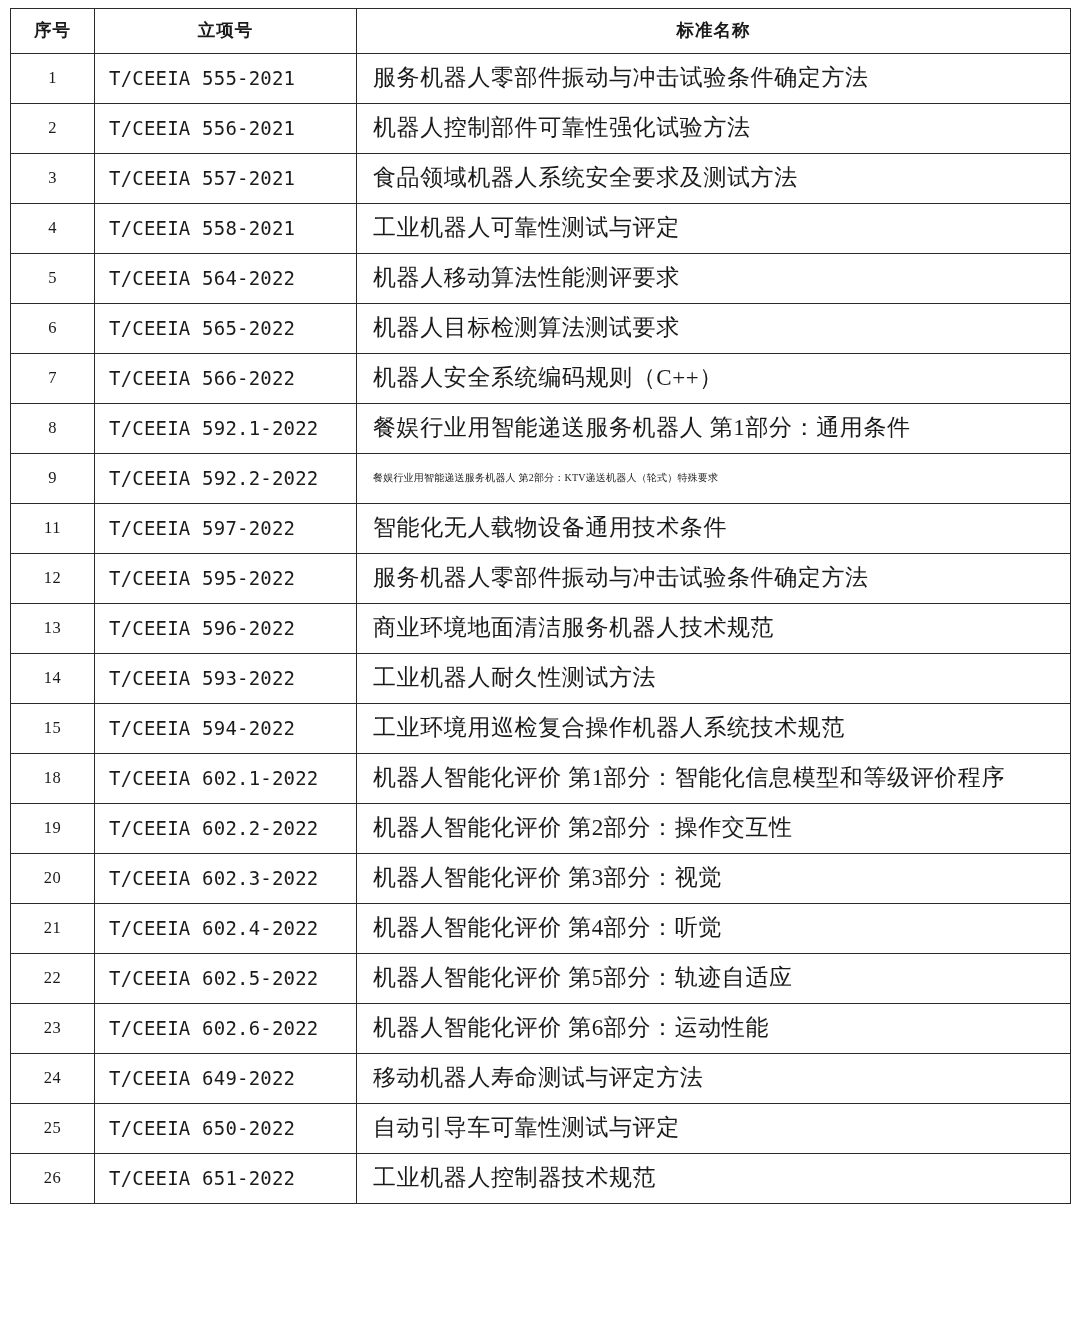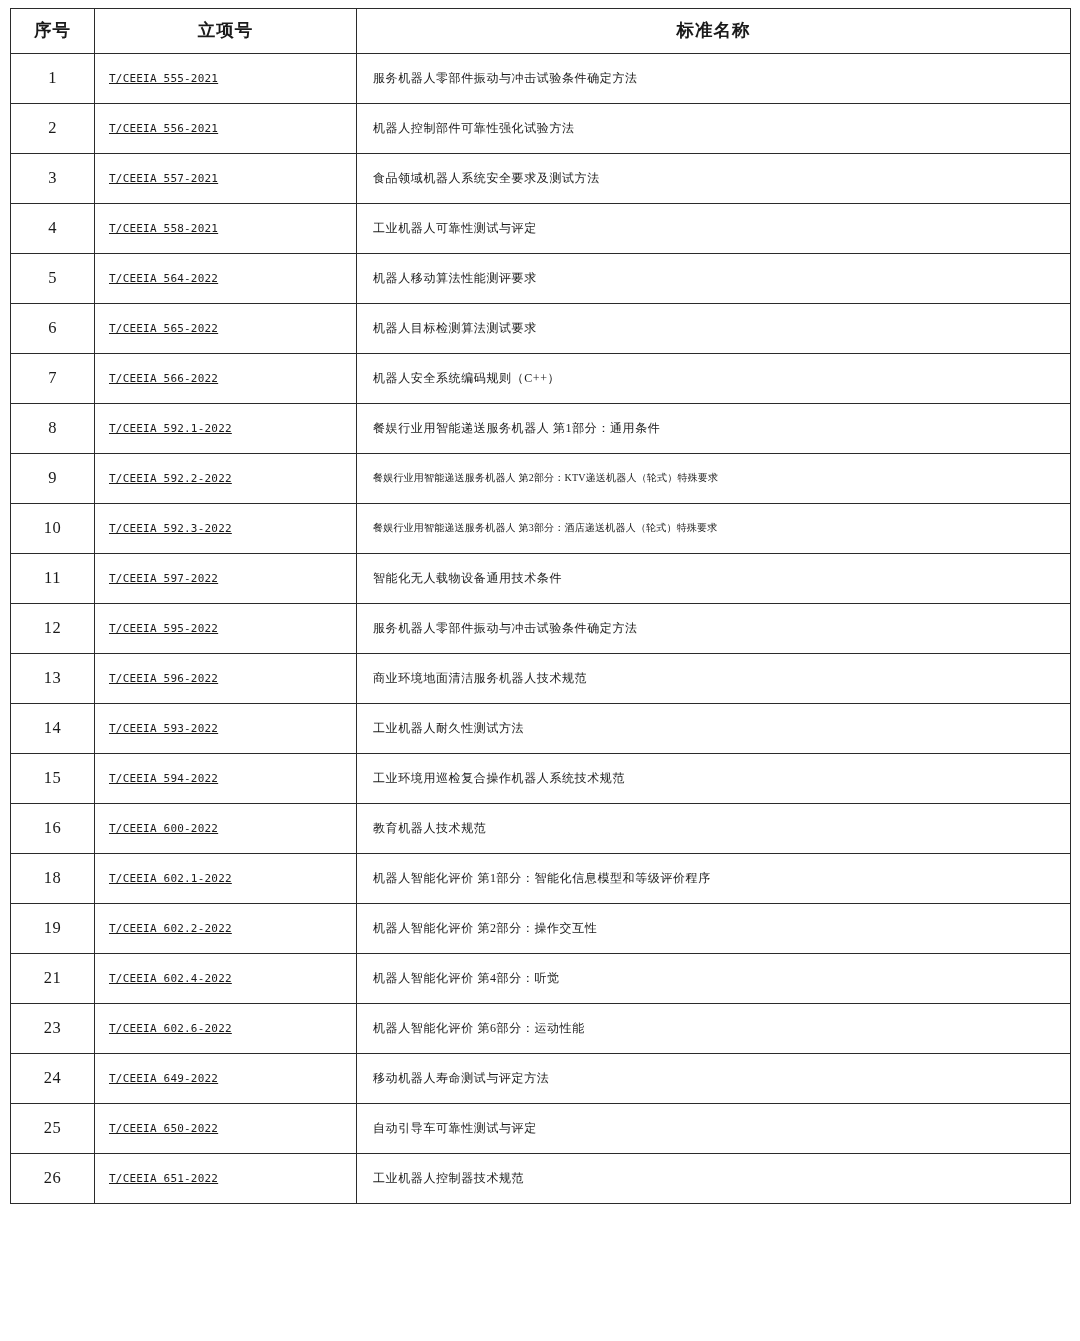"T/CEEIA 555-2021" .c-code-cell { font-size: 11px -> 19px; text-decoration: underline -> none }
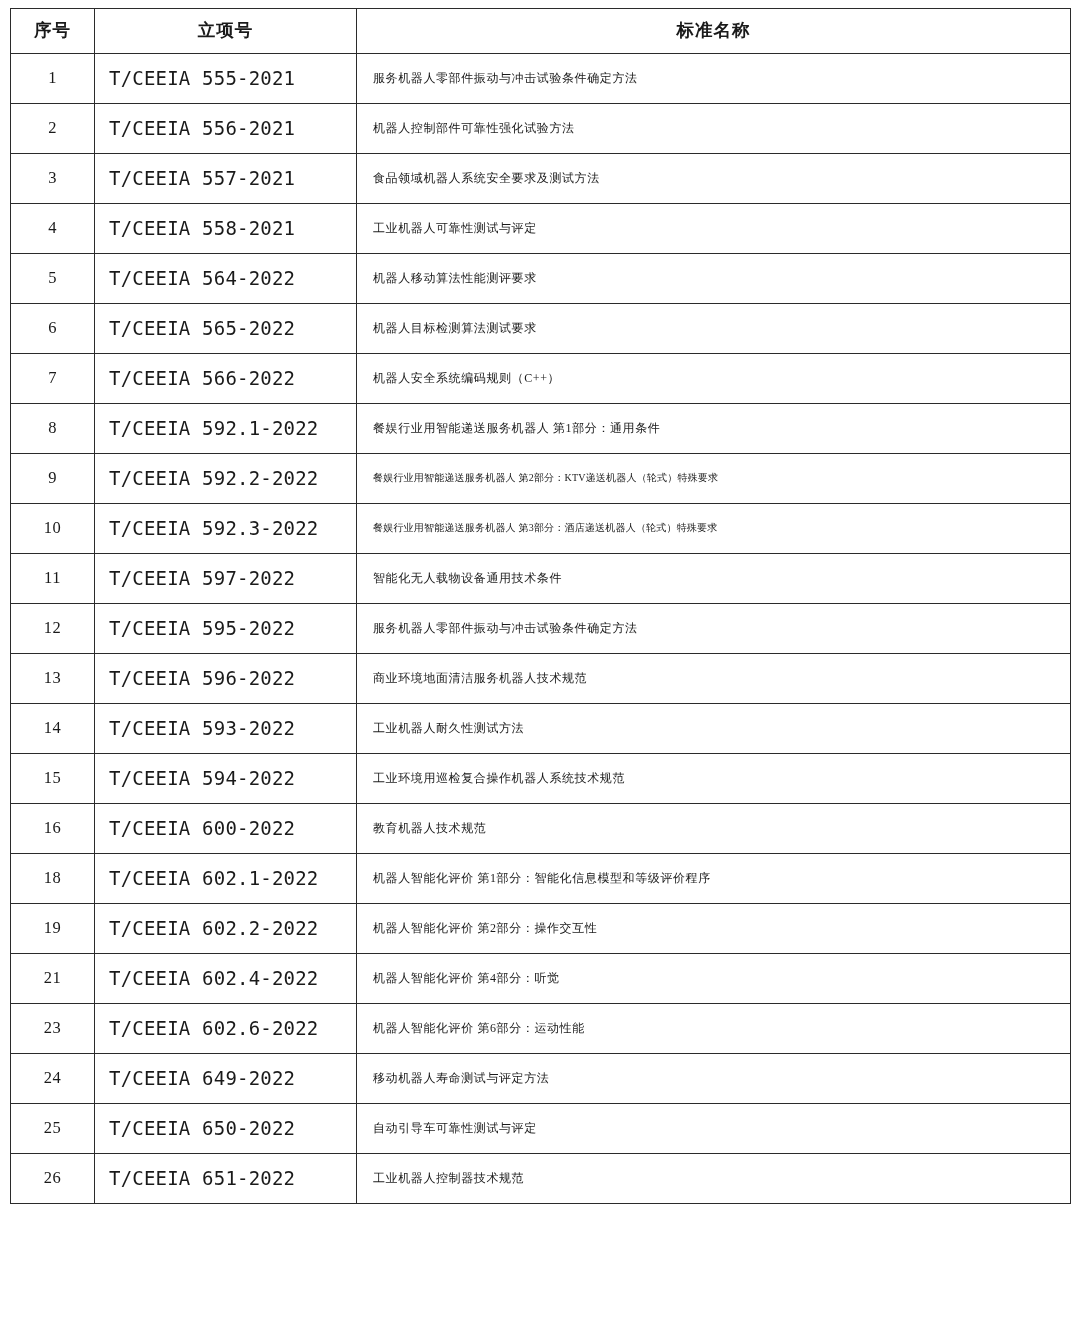"服务机器人零部件振动与冲击试验条件确定方法" .c-name-cell { font-size: 12px -> 23px }
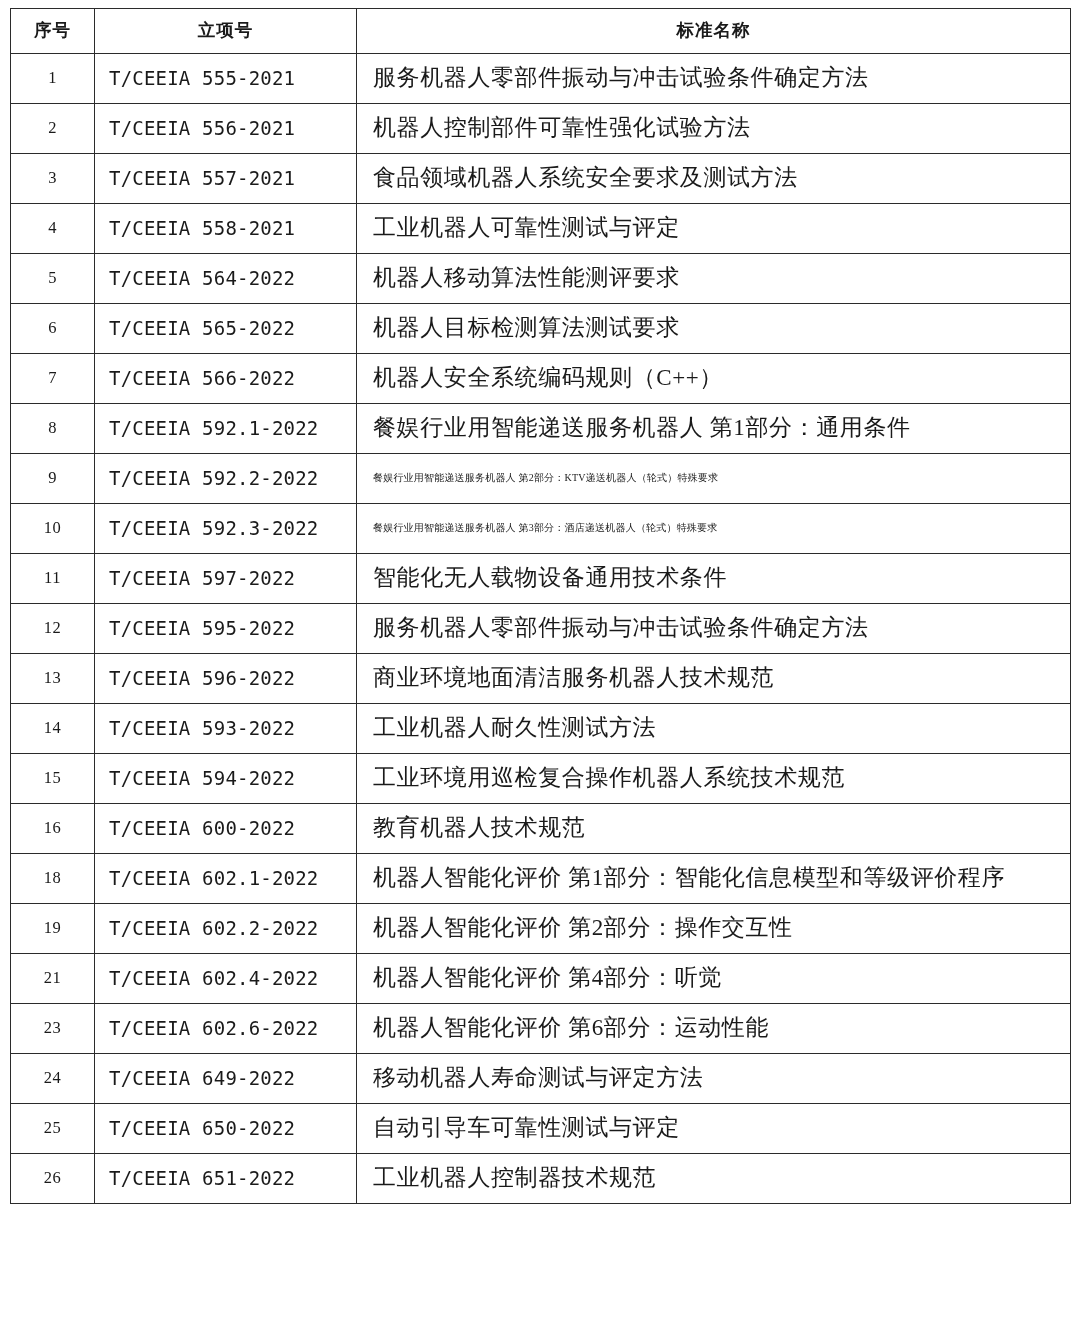"10" tr { html: <tr> <td> <div>10</div> </td> <td> <div>T/CEEIA 592.3-2022</div> </td> <td> <div>餐娱行业用智能递送服务机器人 第3部分：酒店递送机器人（轮式）特殊要求</div> </td> </tr> -> none }
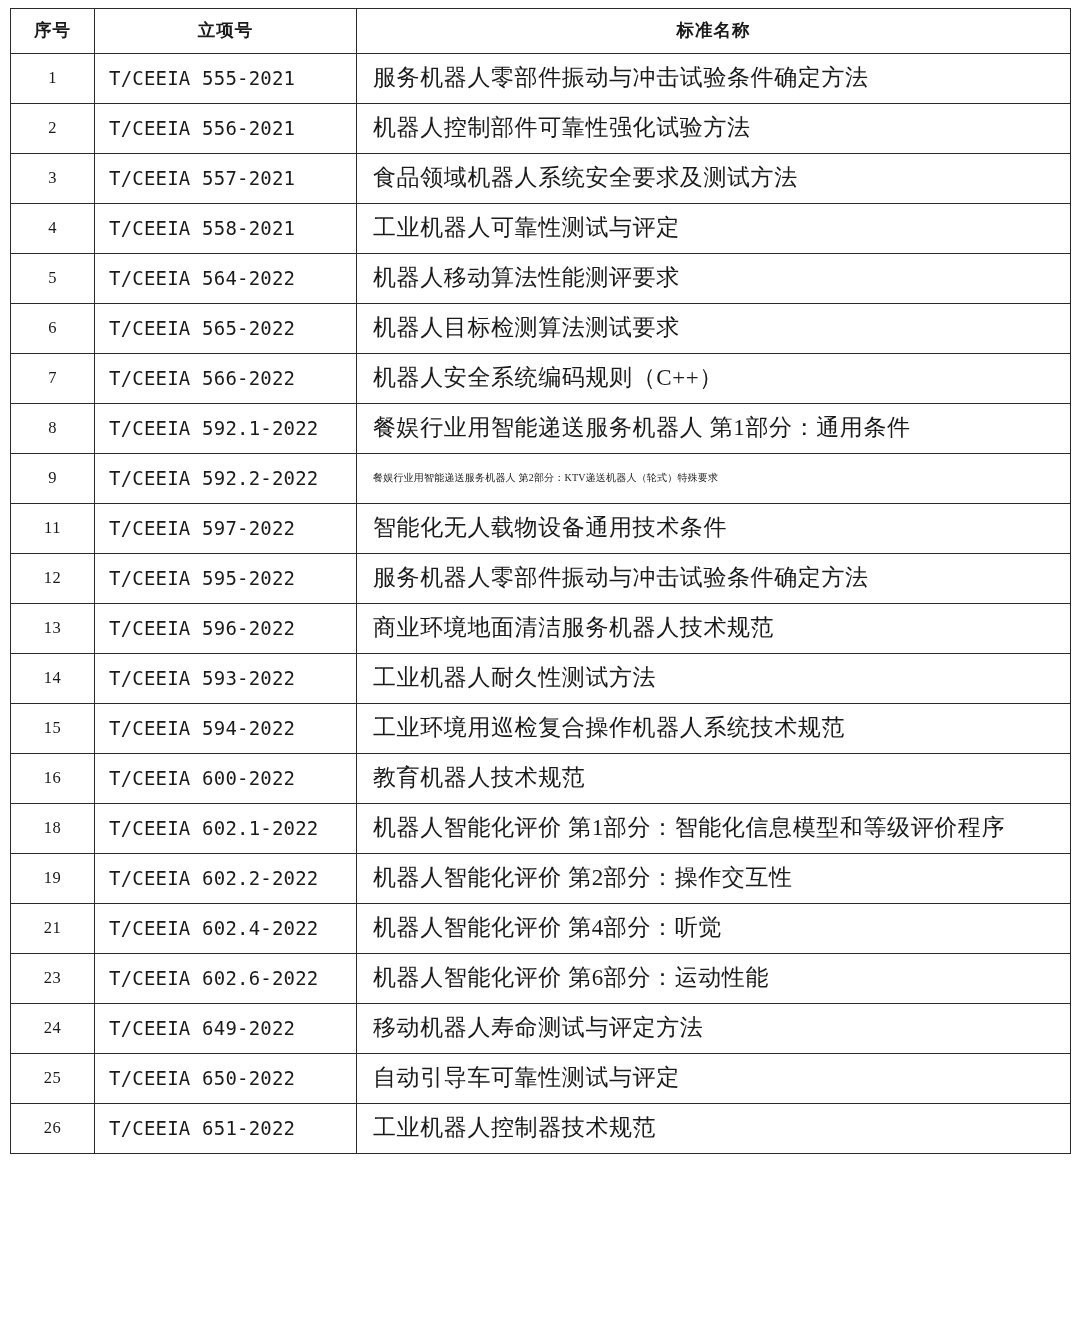"16" tr { html: <tr> <td> <div>16</div> </td> <td> <div>T/CEEIA 600-2022</div> </td> <td> <div>教育机器人技术规范</div> </td> </tr> -> none }
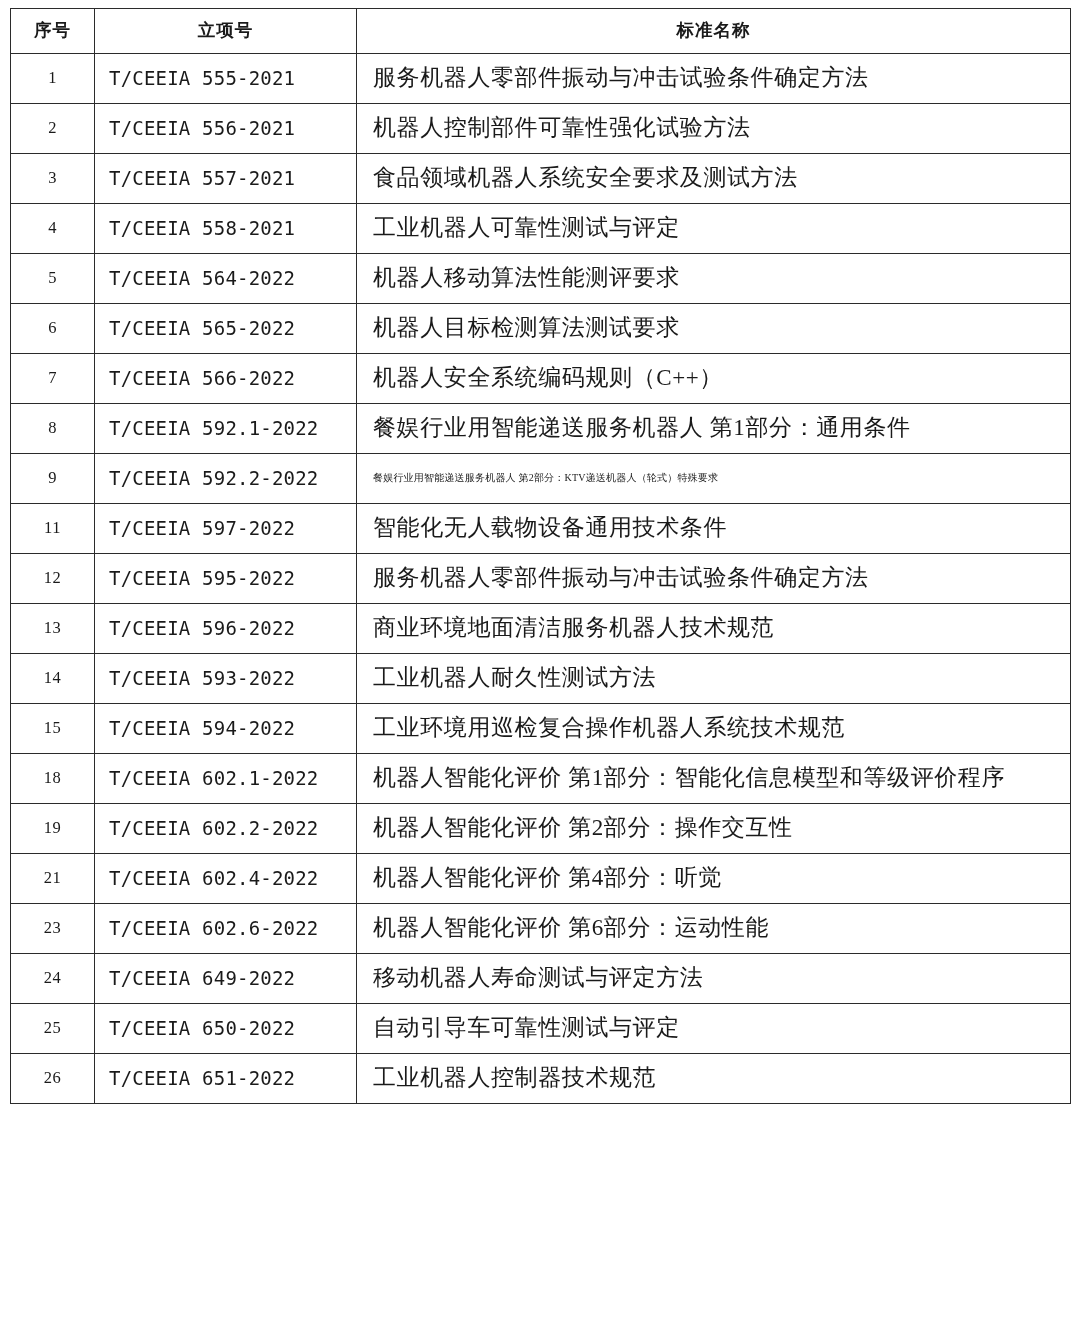"20" tr { html: none -> <tr> <td> <div>20</div> </td> <td> <div>T/CEEIA 602.3-2022</div> </td> <td> <div>机器人智能化评价 第3部分：视觉</div> </td> </tr> }
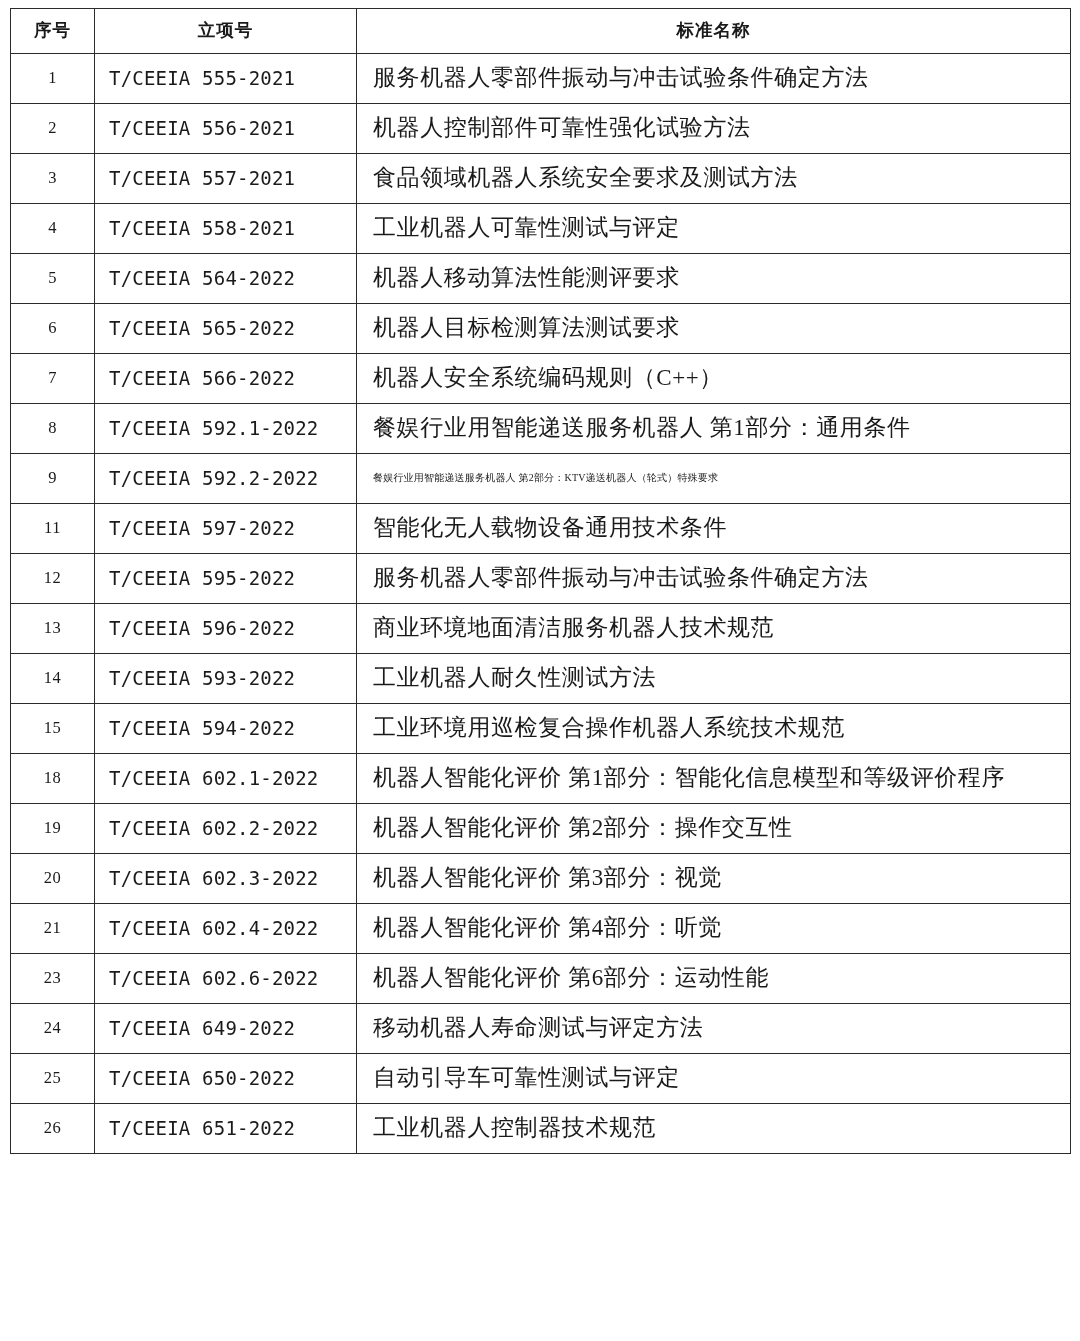"22" tr { html: none -> <tr> <td> <div>22</div> </td> <td> <div>T/CEEIA 602.5-2022</div> </td> <td> <div>机器人智能化评价 第5部分：轨迹自适应</div> </td> </tr> }
